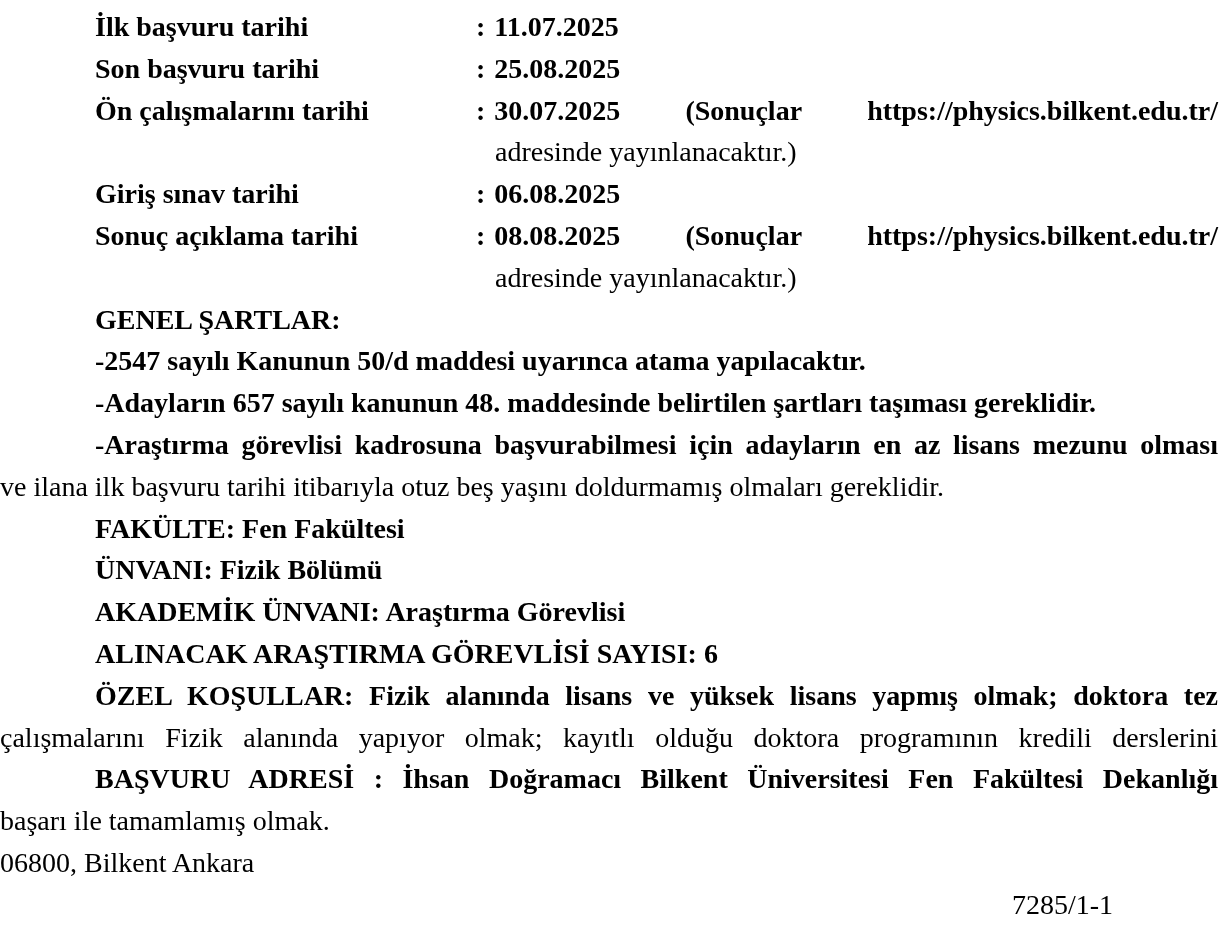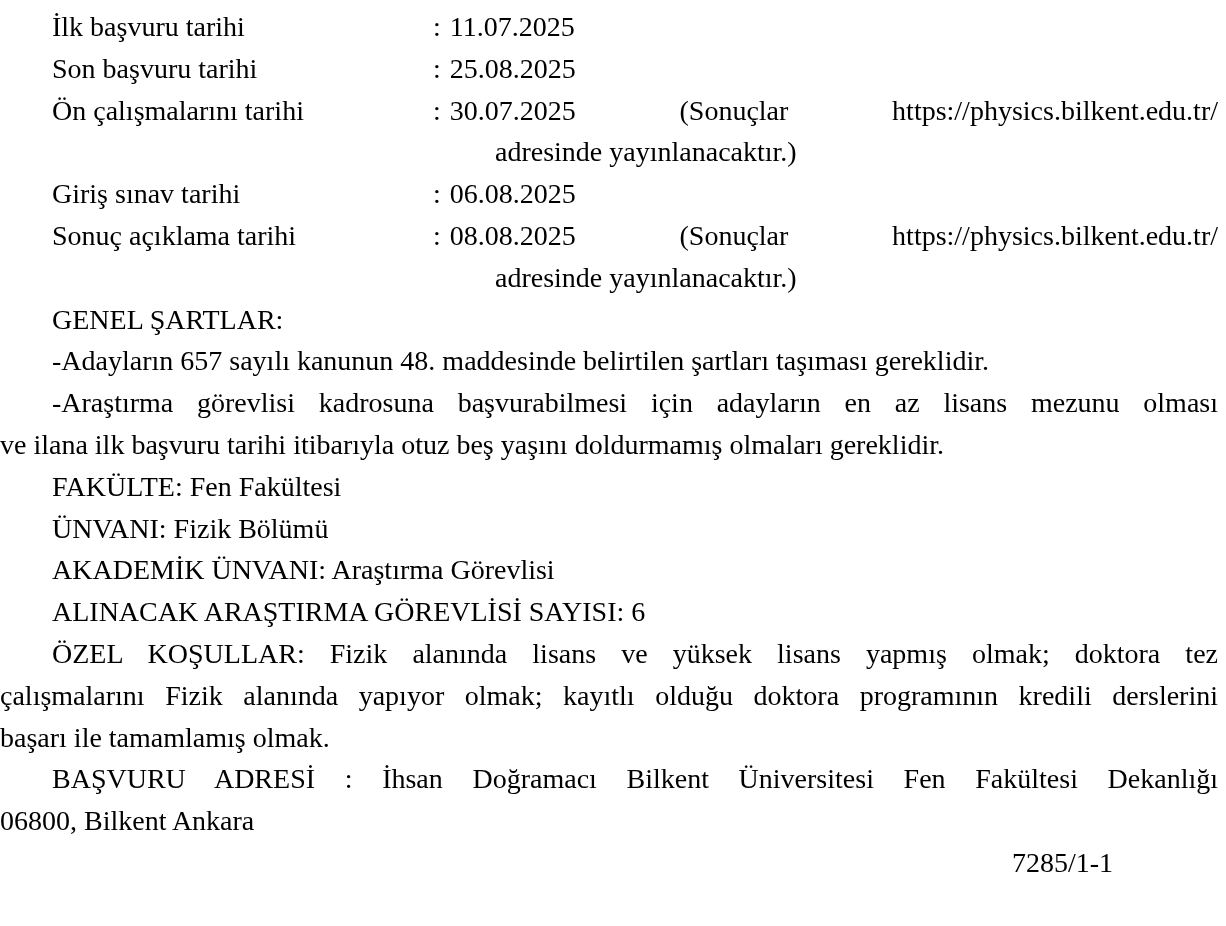"İlk başvuru tarihi" .indent { font-weight: none -> bold; padding-left: 52px -> 95px }
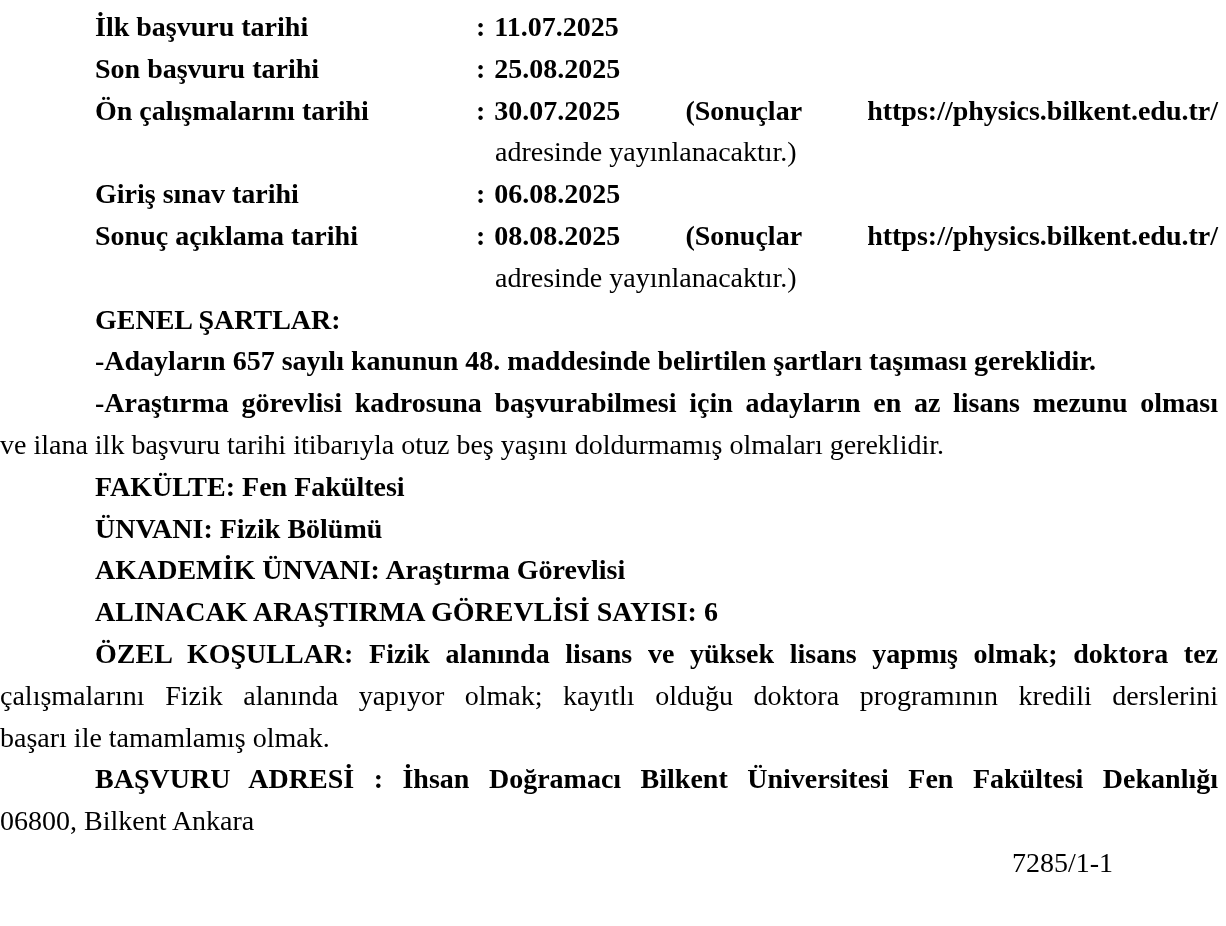"-2547 sayılı Kanunun 50/d maddesi" div.row { html: none -> <div>-2547 sayılı Kanunun 50/d maddesi uyarınca atama yapılacaktır.</div> }
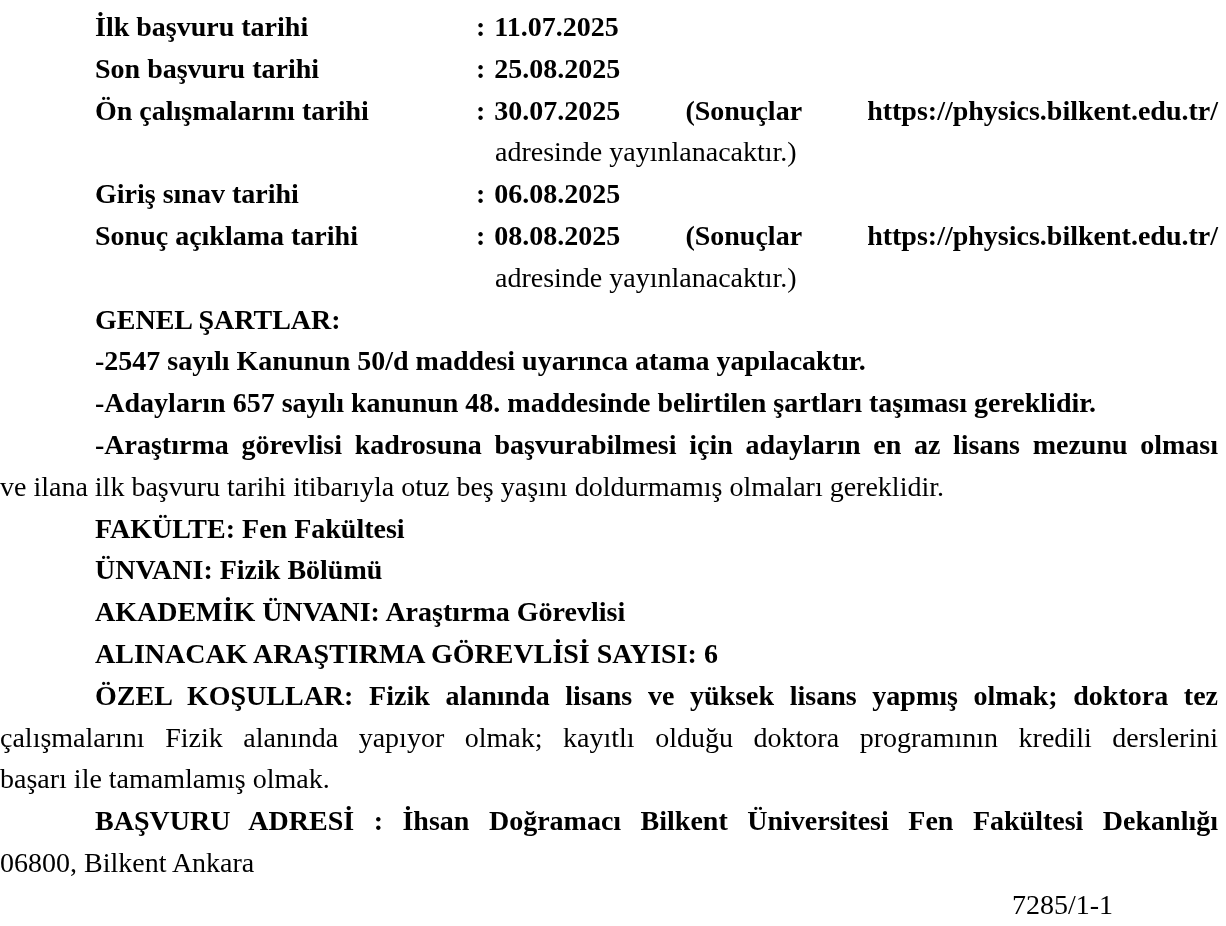"başarı ile tamamlamış olmak." div.row { order: before "BAŞVURU ADRESİ : İhsan Doğramacı" -> after "BAŞVURU ADRESİ : İhsan Doğramacı" }
